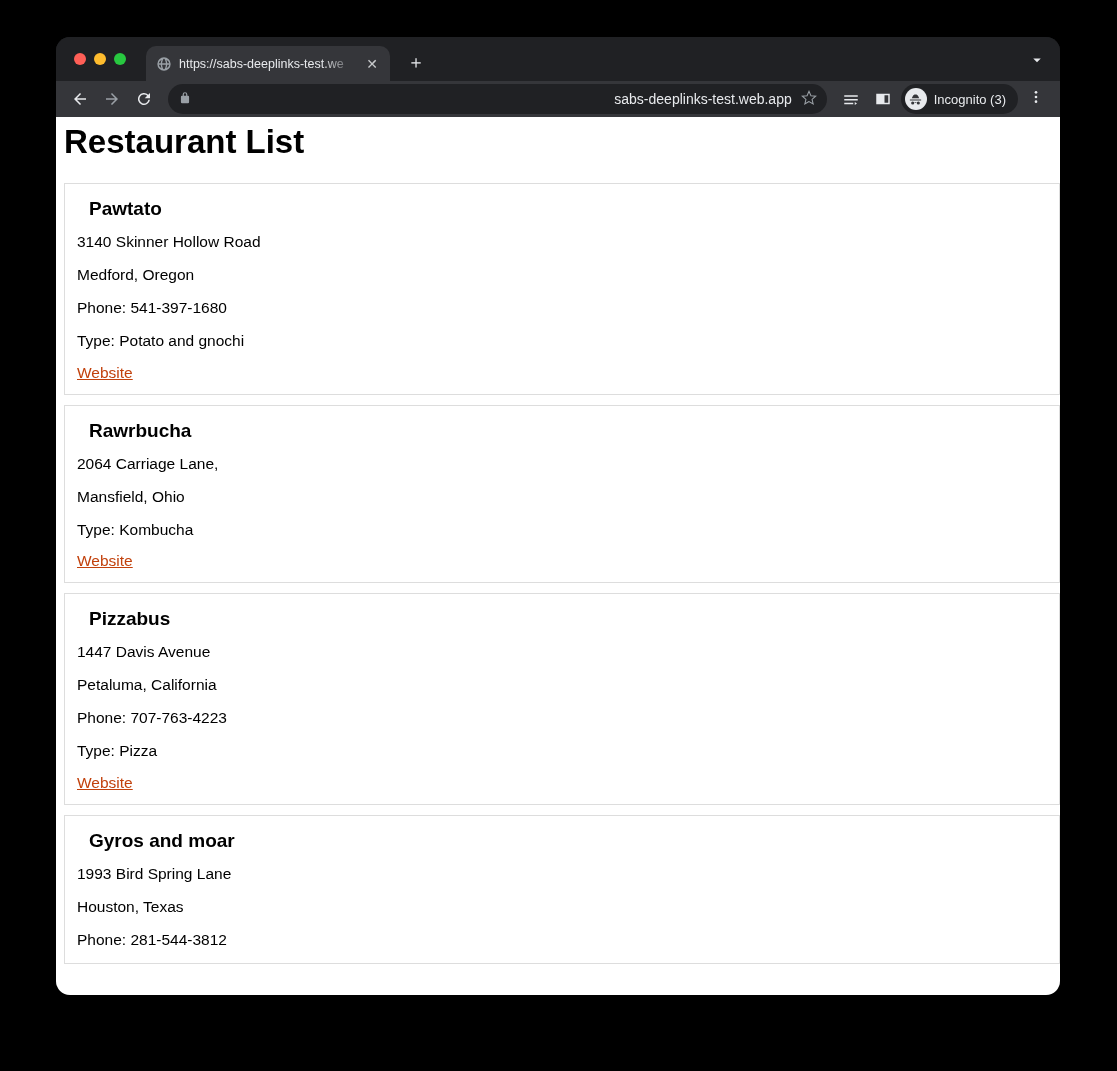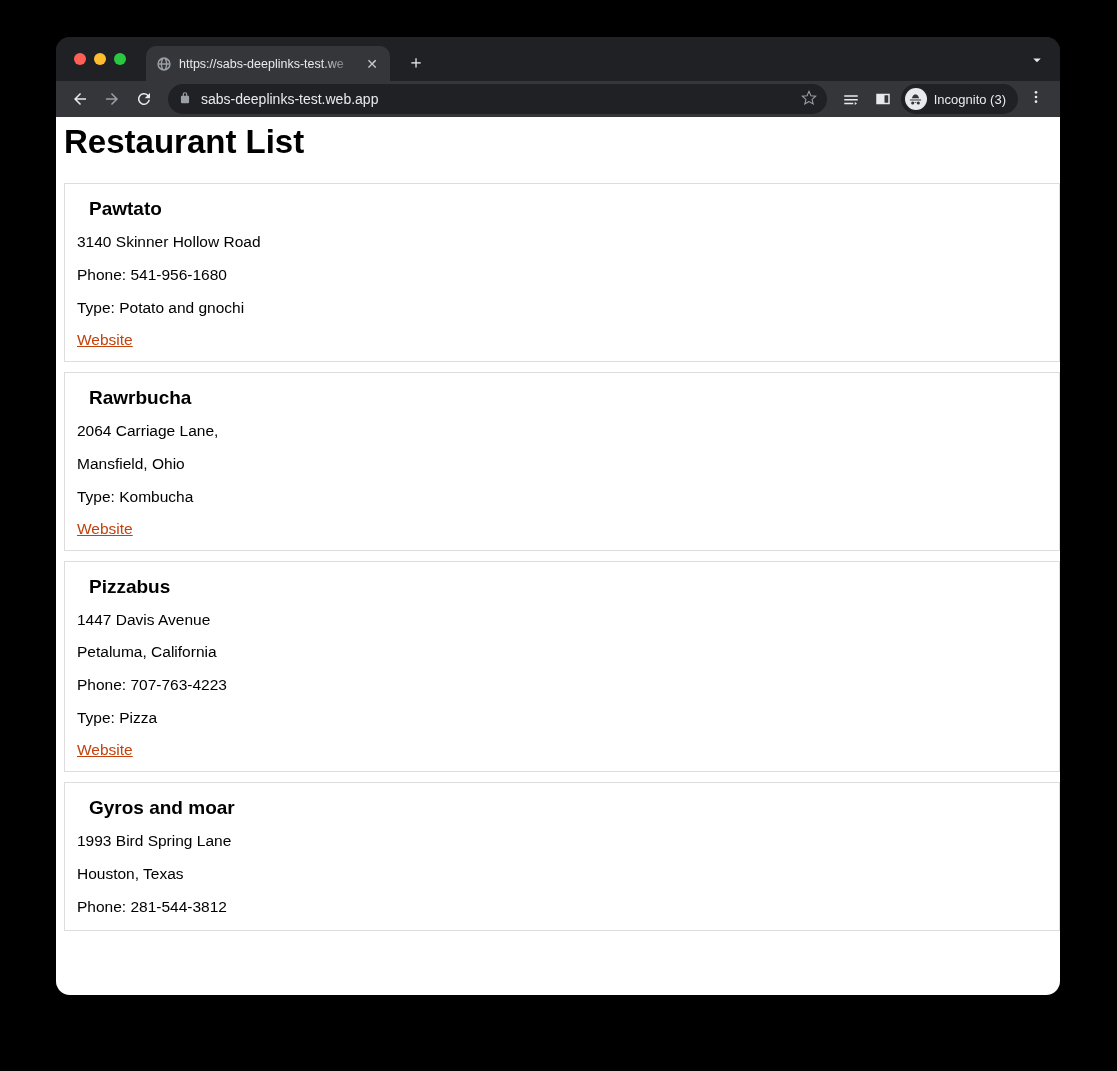"sabs-deeplinks-test.web.app" .omnibox .addr { text-align: none -> right }
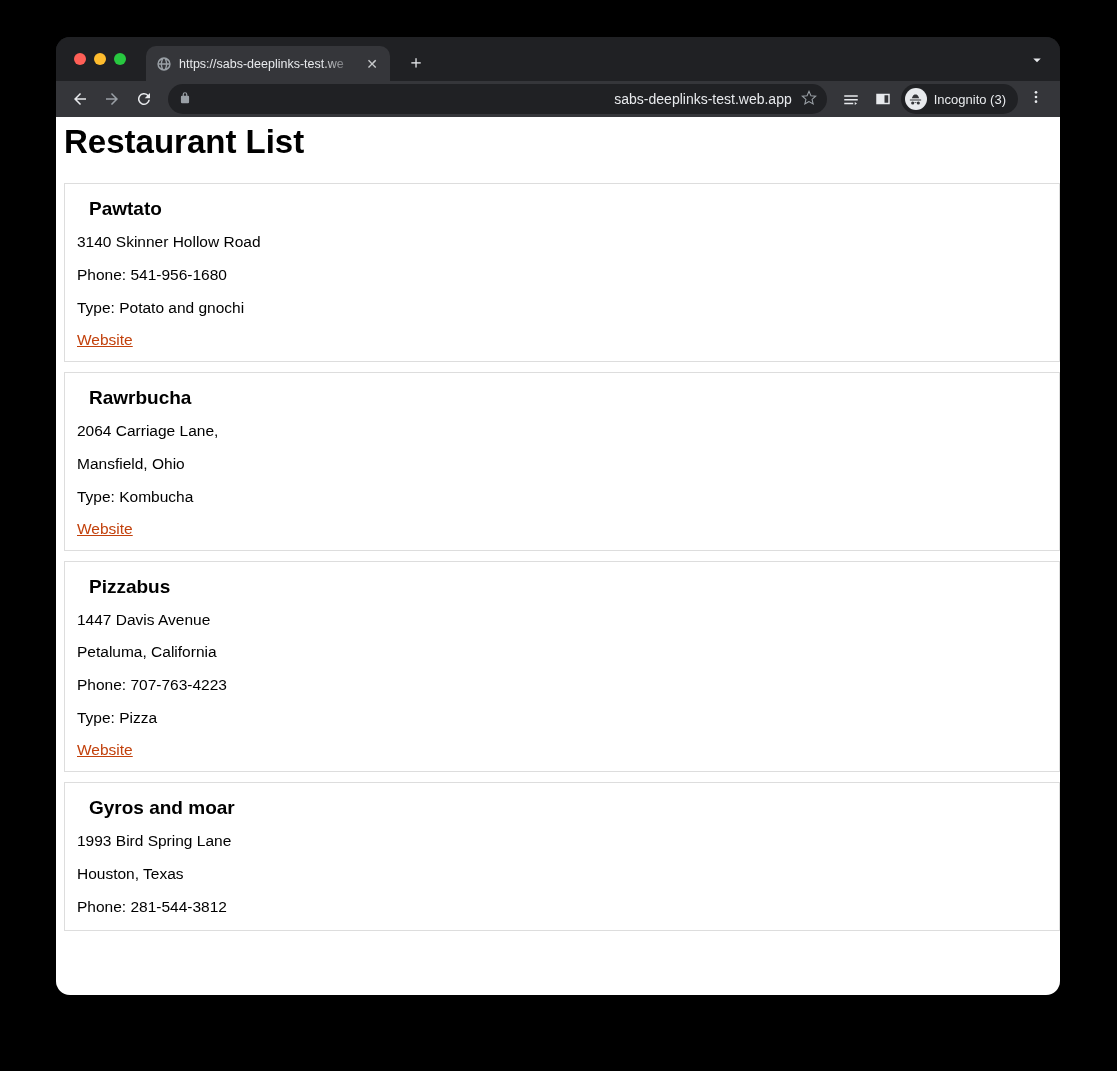"Medford, Oregon" p { html: none -> <p>Medford, Oregon</p> }
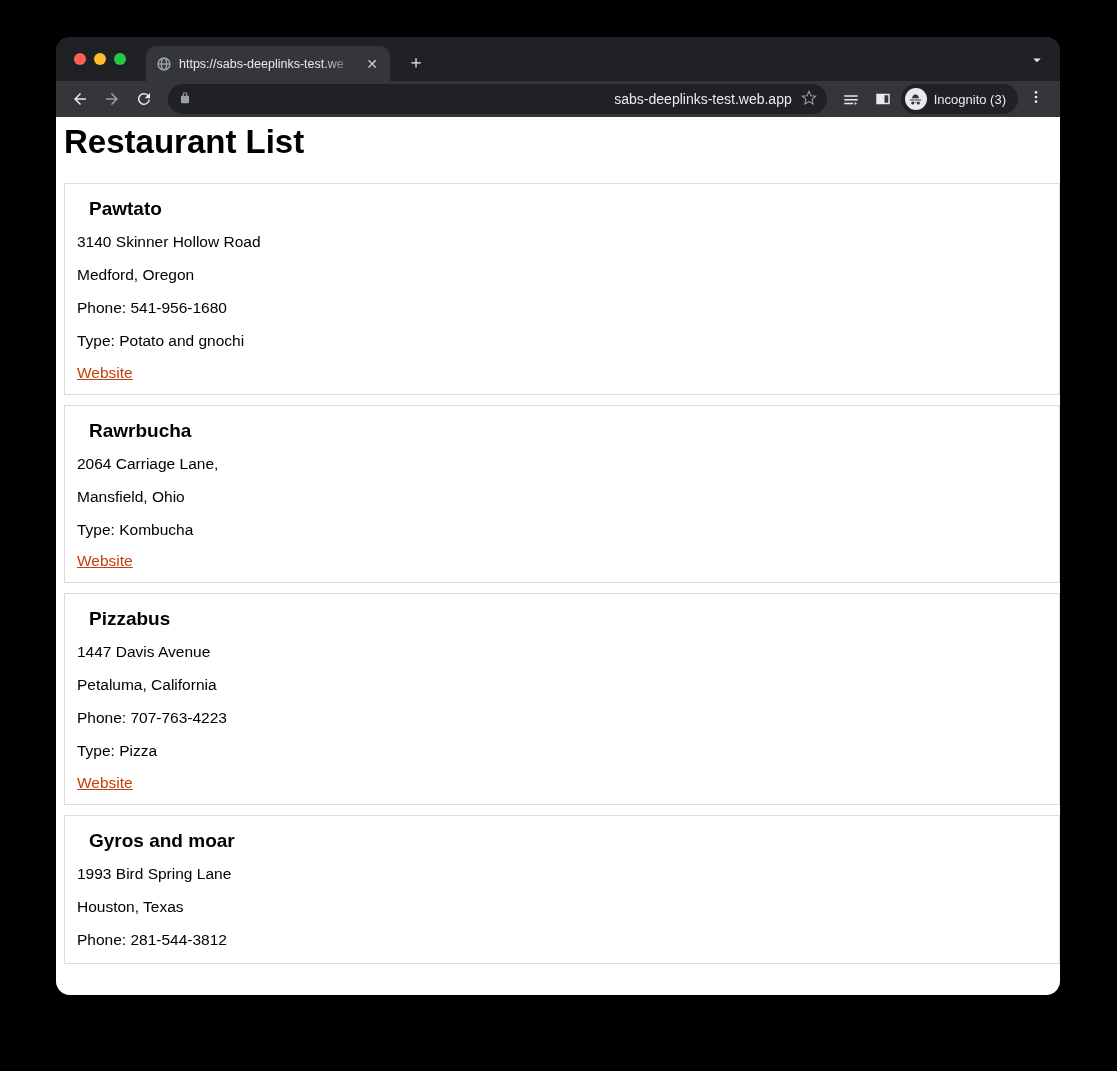"Phone: 541-956-1680" p { text: 541-956-1680 -> 541-397-1680 }
